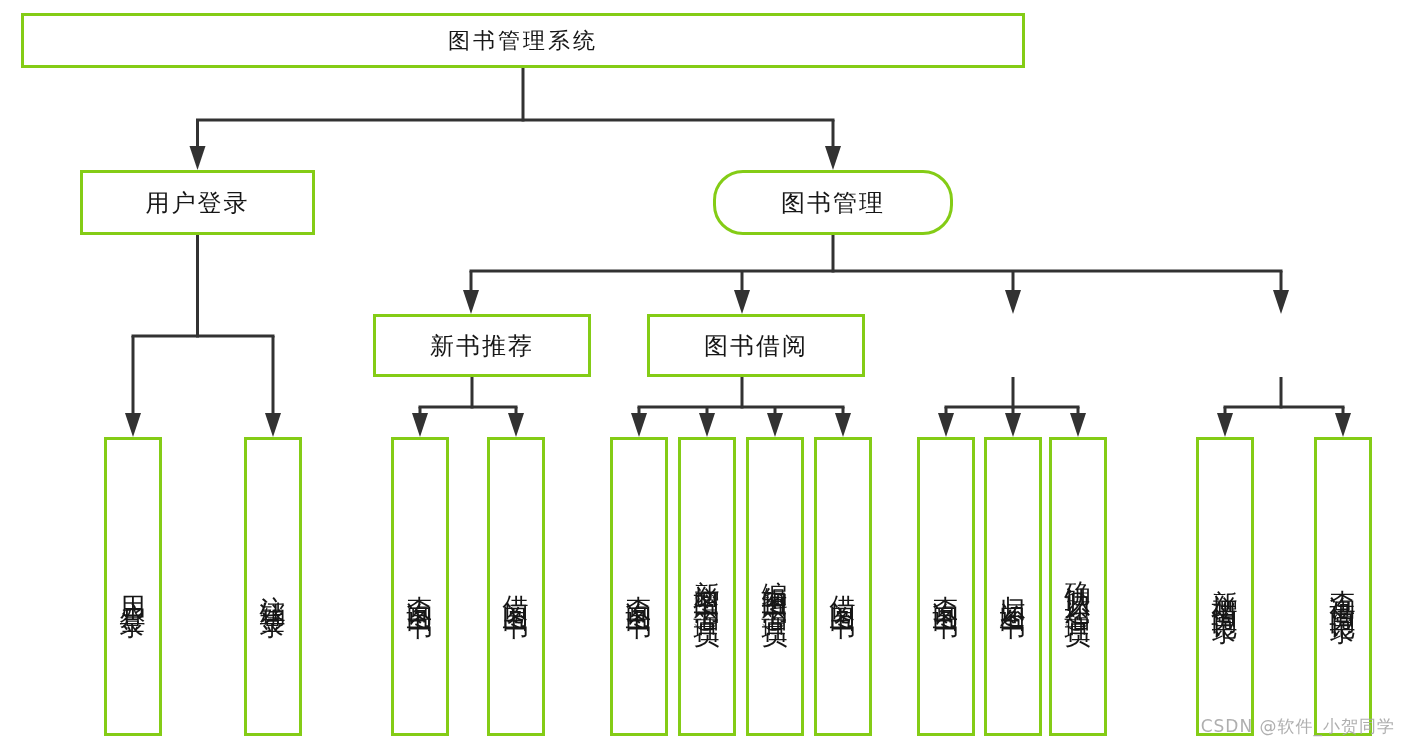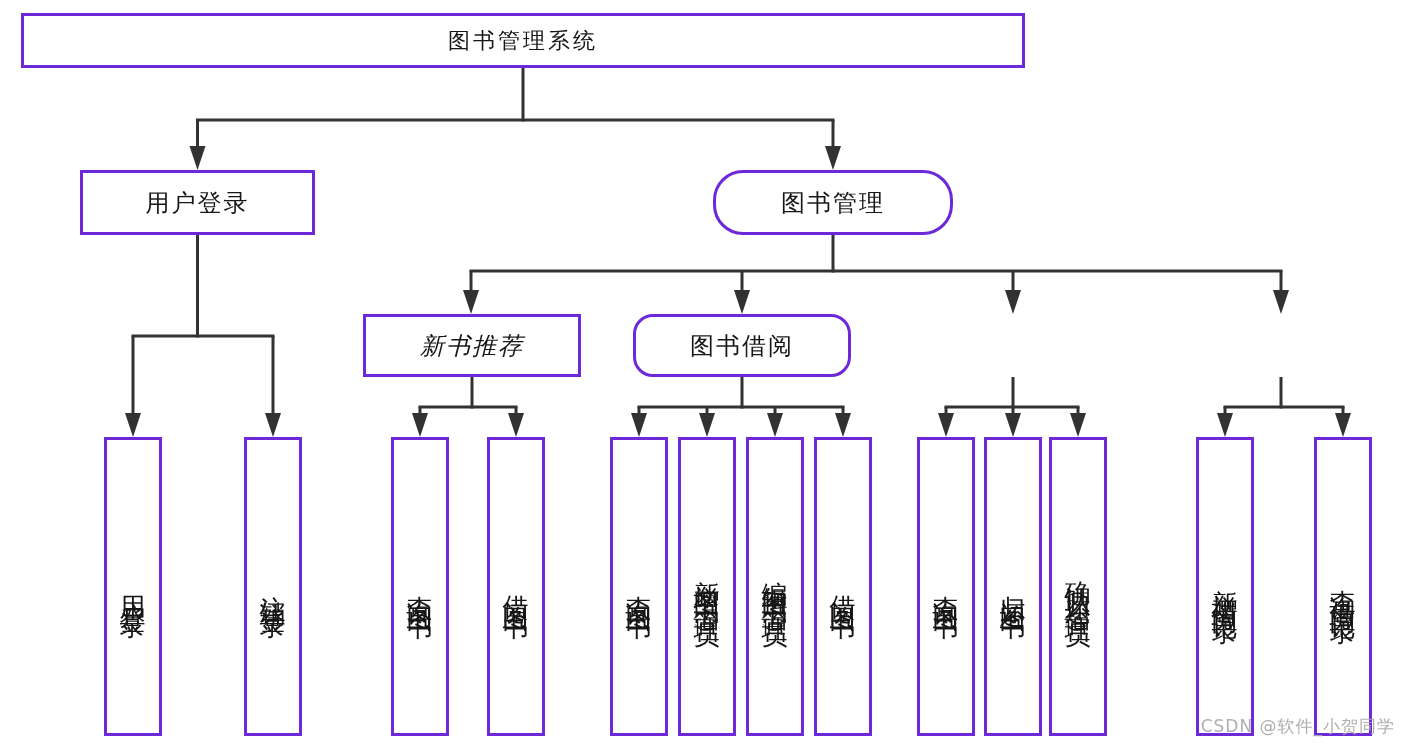"图书管理系统" .box { border: 3px solid #6d28d9 -> 3px solid #84cc16 }
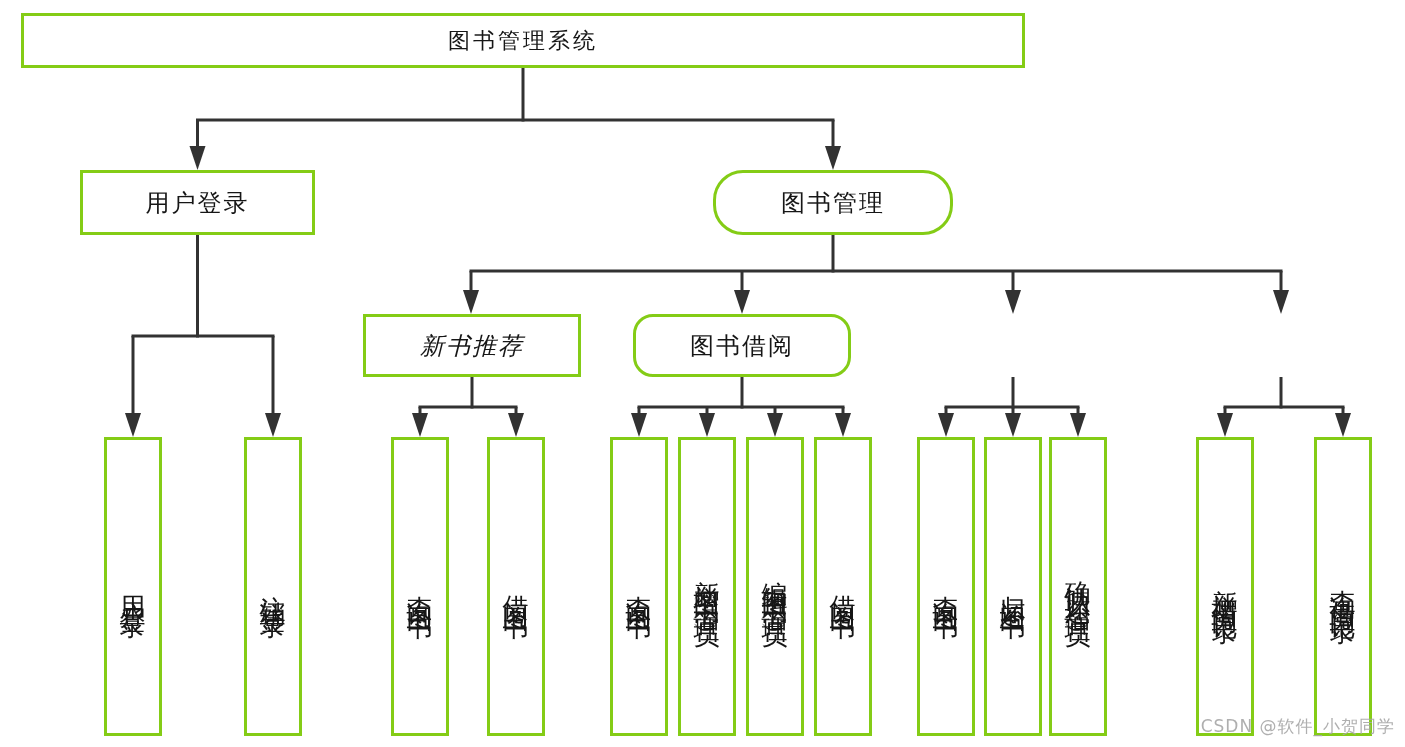"新书推荐" .b-rec { font-style: italic -> none; left: 363px -> 373px }
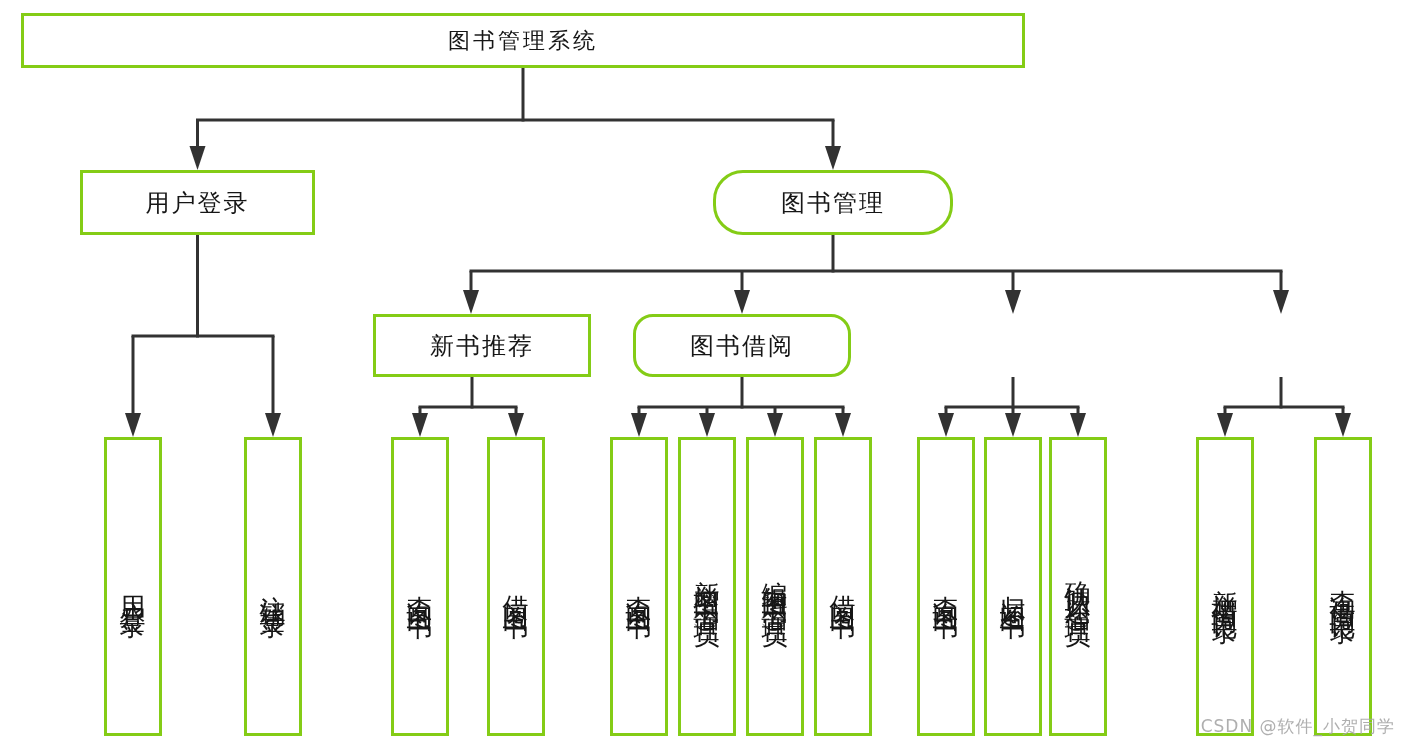"图书借阅" .b-bor { border-radius: 20px -> none; left: 633px -> 647px }
